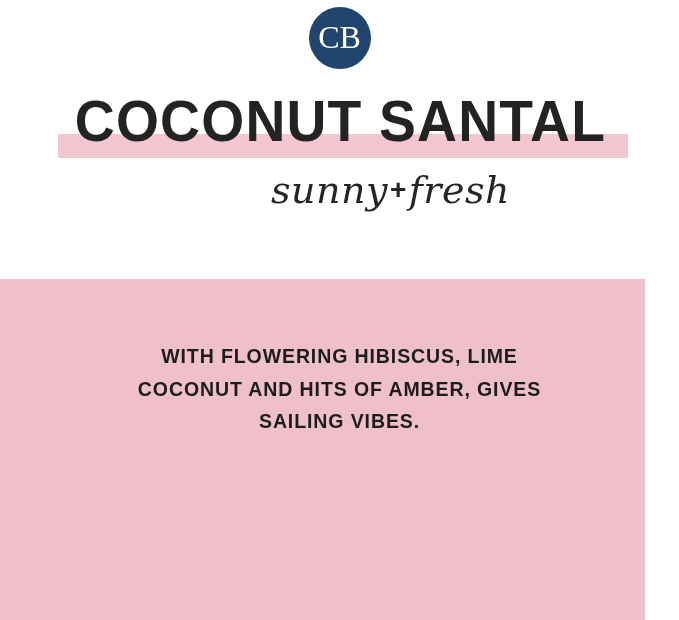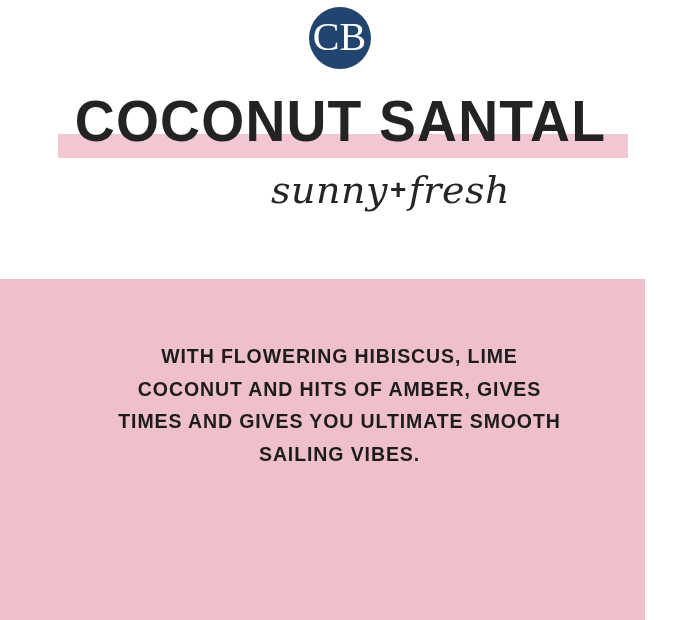"CB" .logo-mark { font-size: 40px -> 32px }
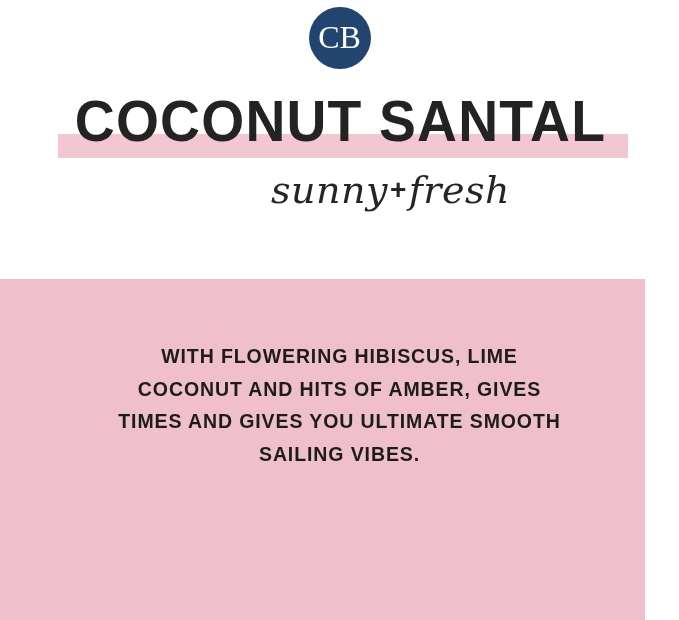"TIMES AND GIVES YOU ULTIMATE" span.desc-line { html: <span>TIMES AND GIVES YOU ULTIMATE SMOOTH</span> -> none }
